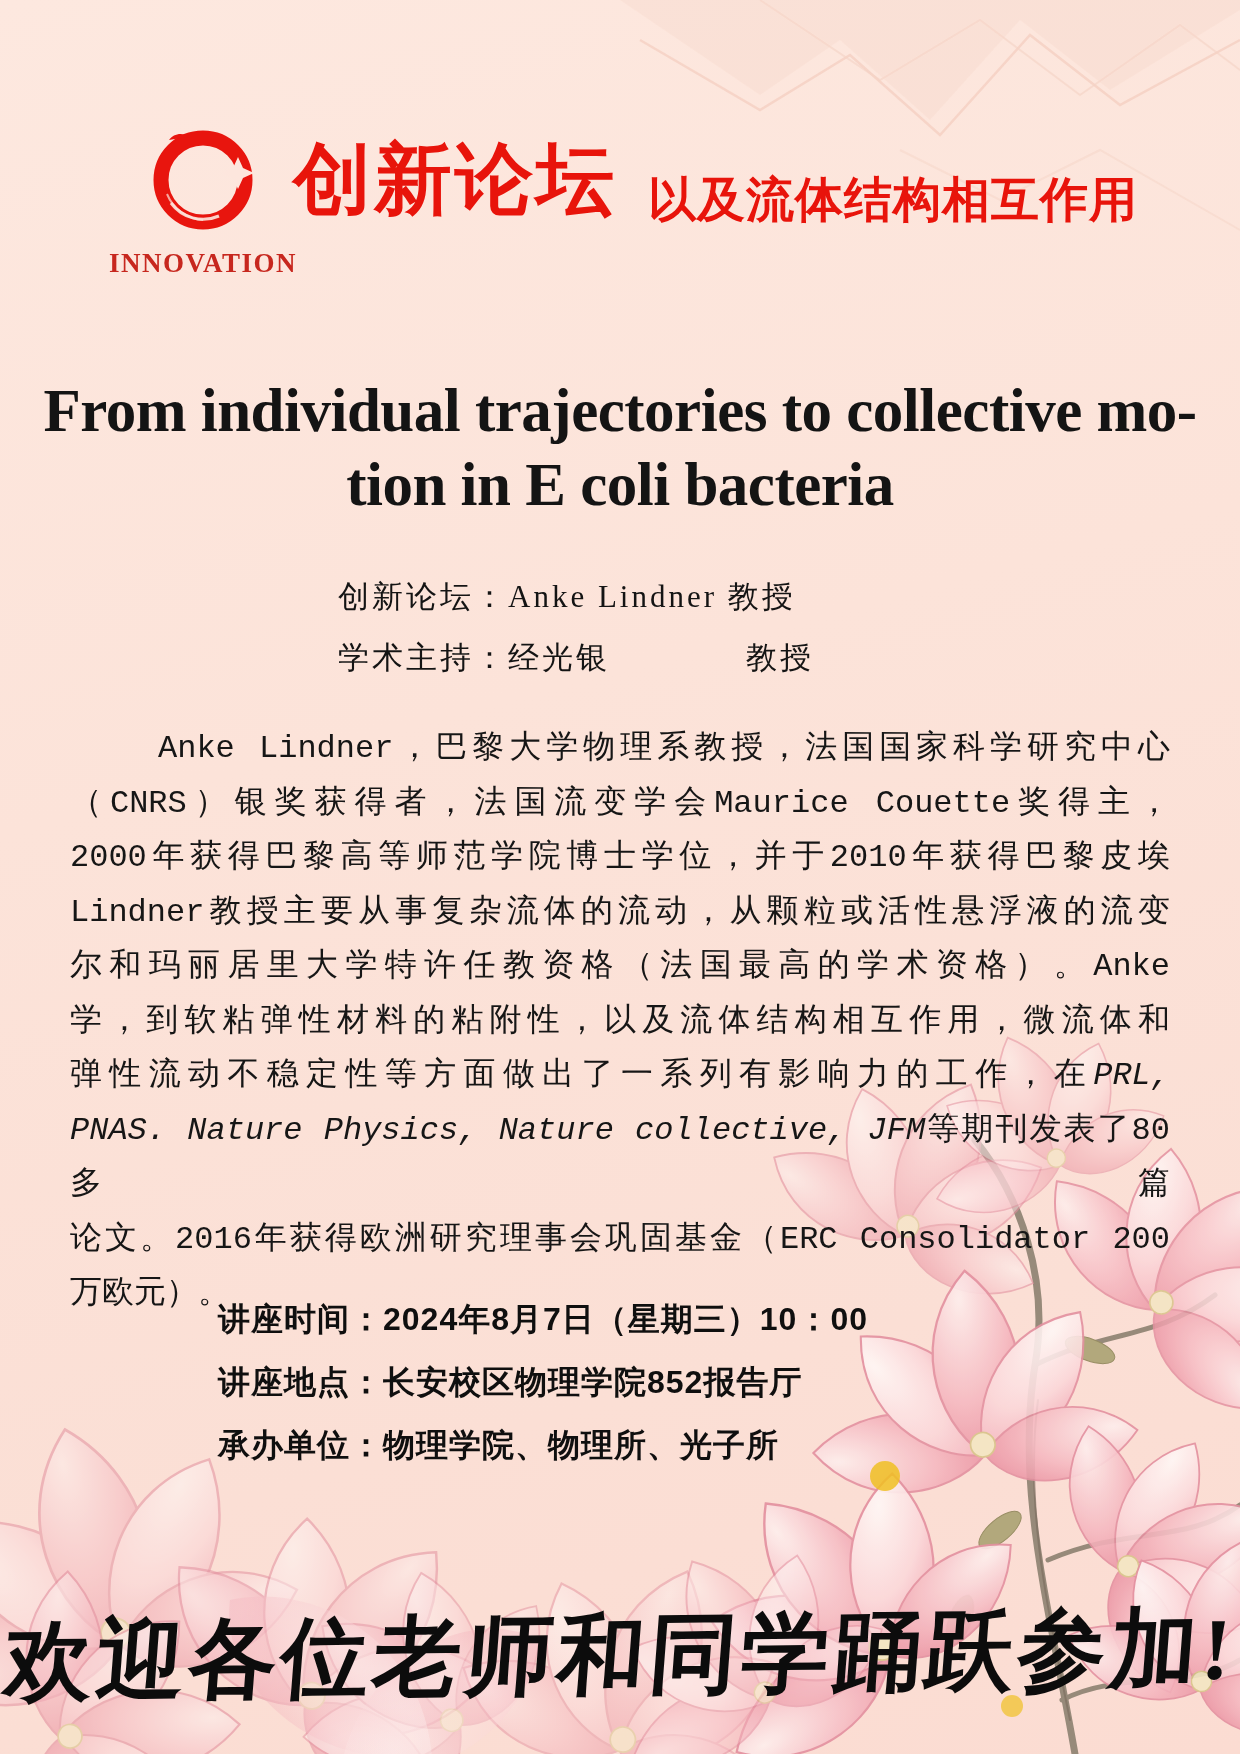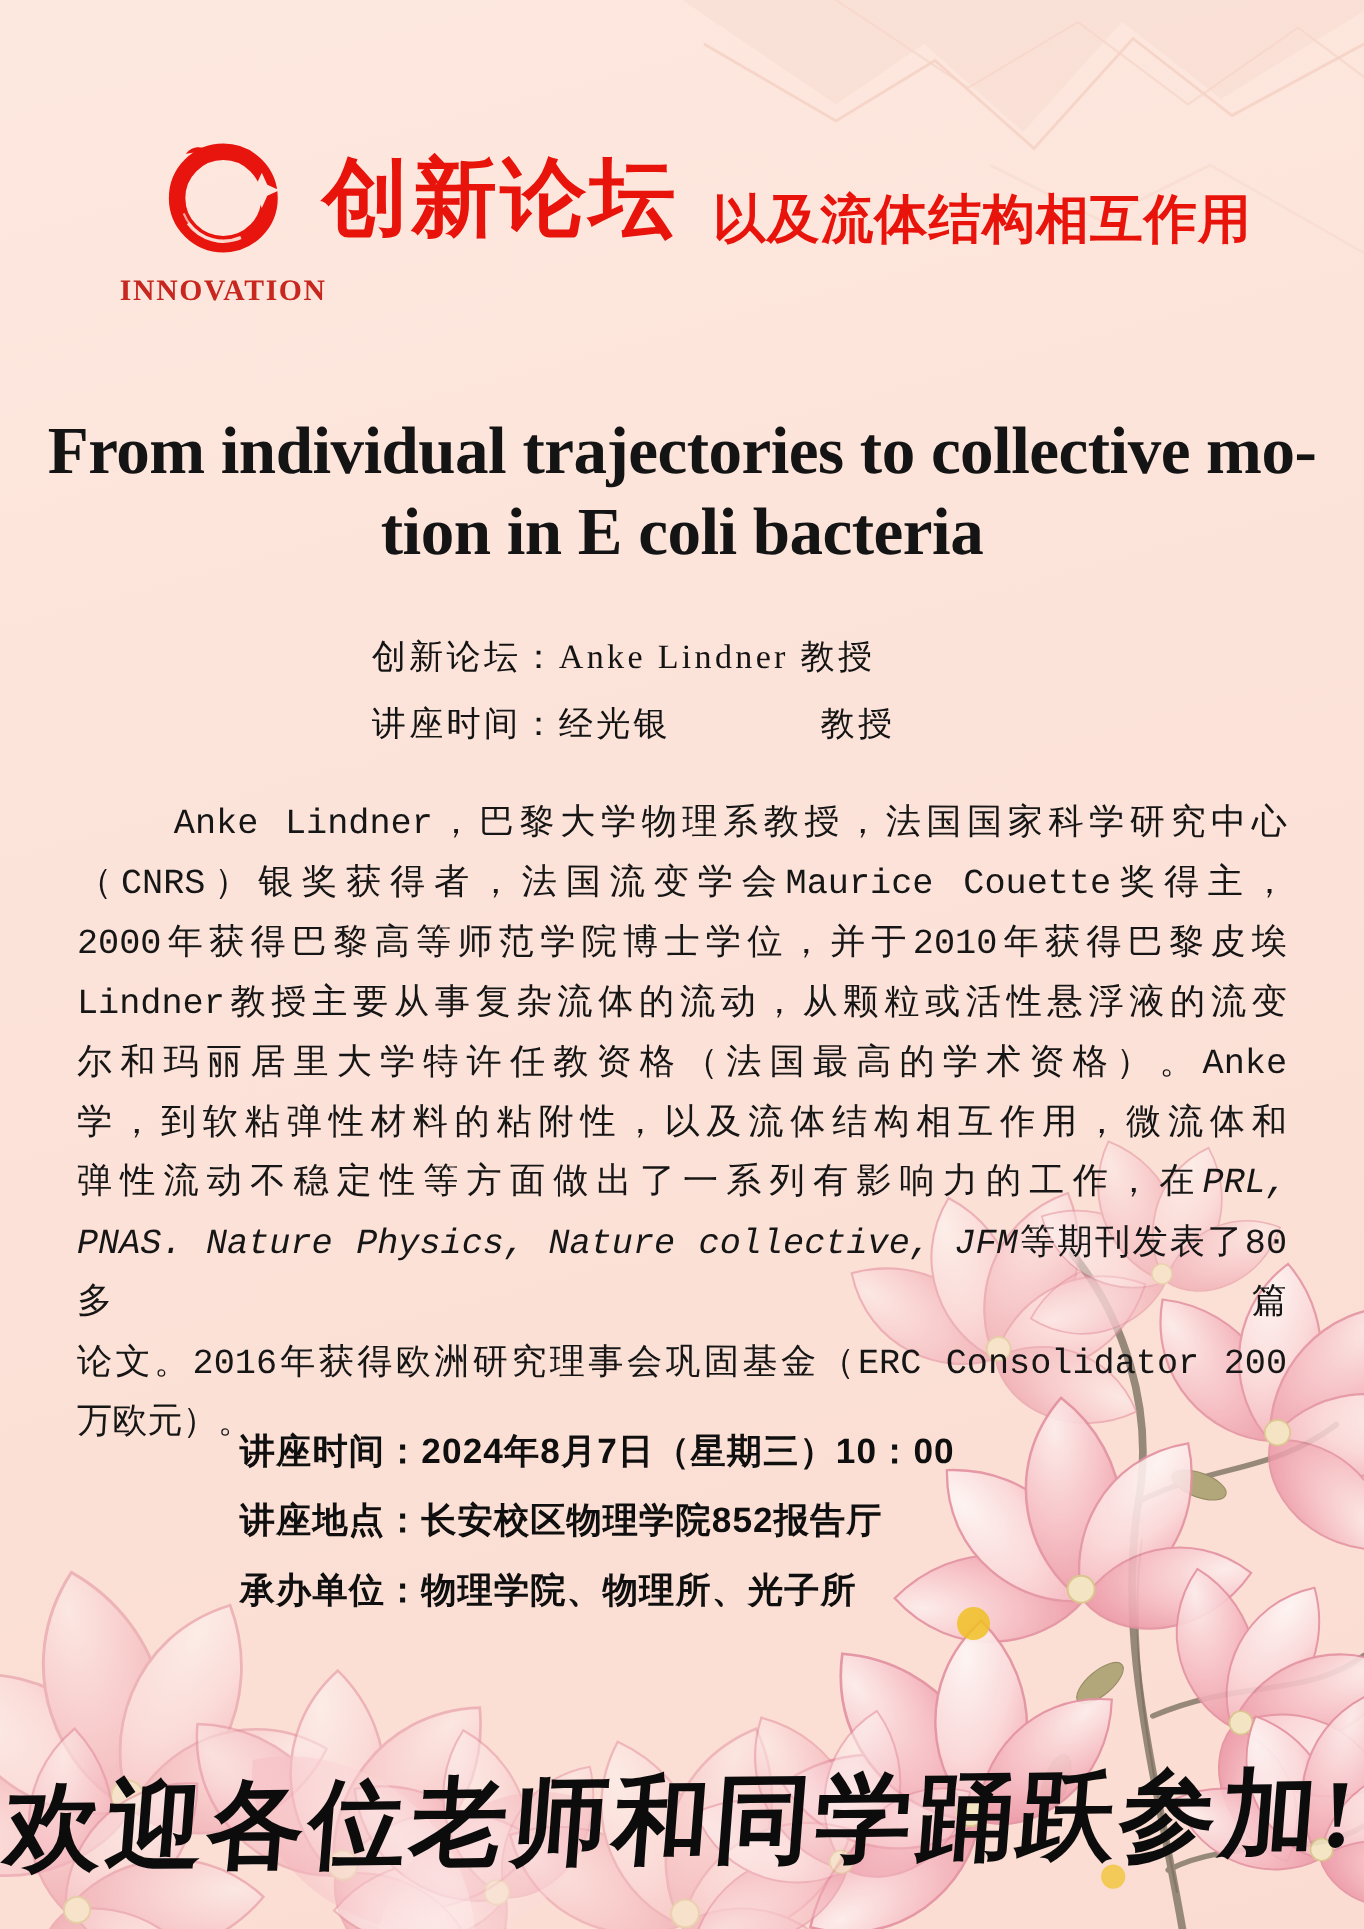"讲座时间：经光银 教授" div { text: 讲座时间 -> 学术主持 }
